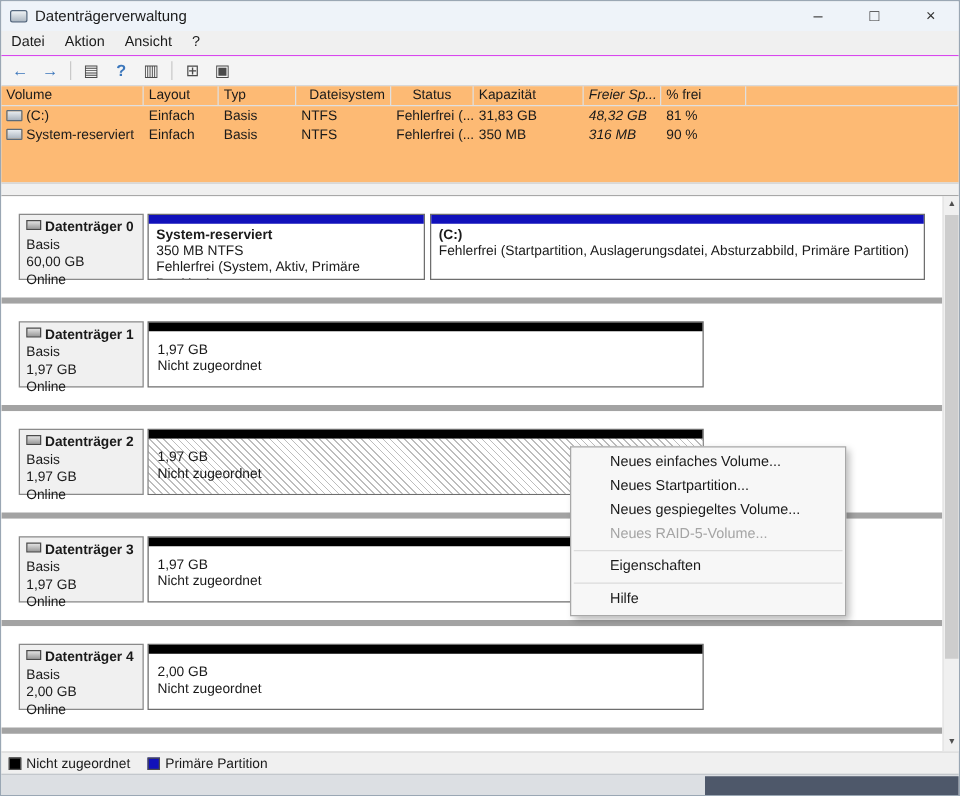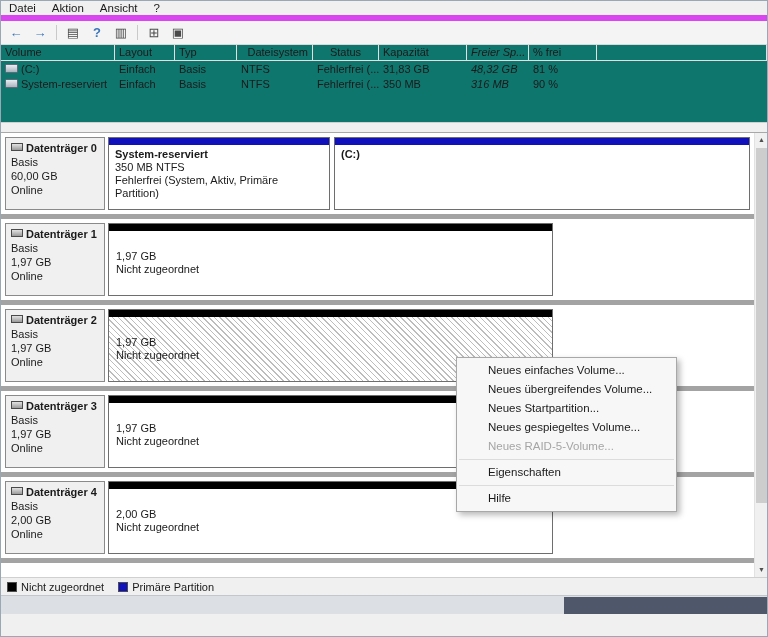"Datenträgerverwaltung" div.titlebar { html: none -> <div> <span></span> <span>Datenträgerverwaltung</span> <div> <span>–</span> <span>□</span> <span>×</span> </div> </div> }
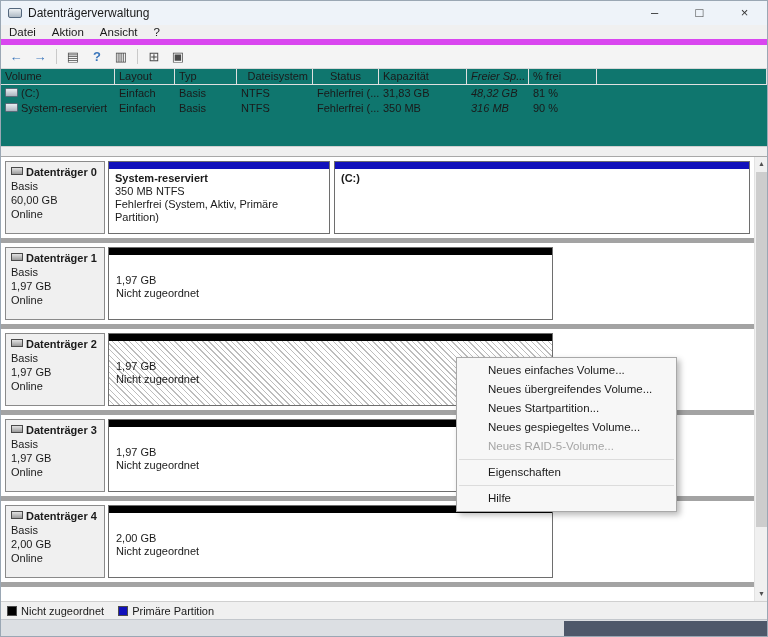"Datei" .menubar { align-items: center -> flex-start; border-bottom: 6px solid #d946ef -> 1px solid #d946ef }
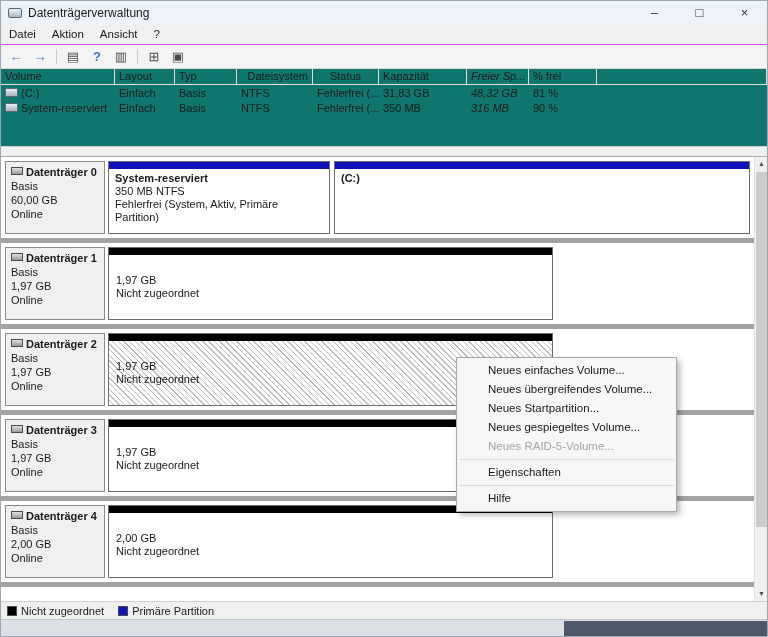"Volume" .volume-pane { background: #0f766e -> #fdba74 }
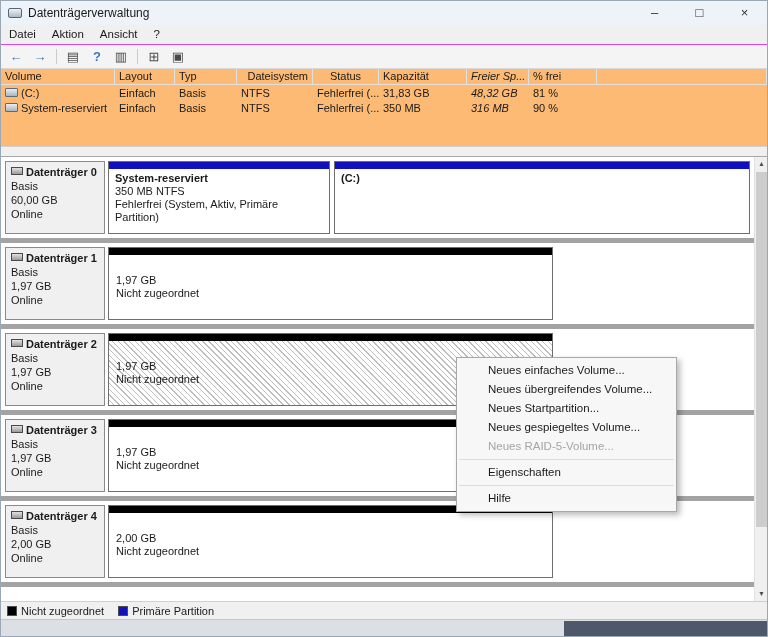"Datenträger 0" .disk-row { padding: 4px -> 14px }
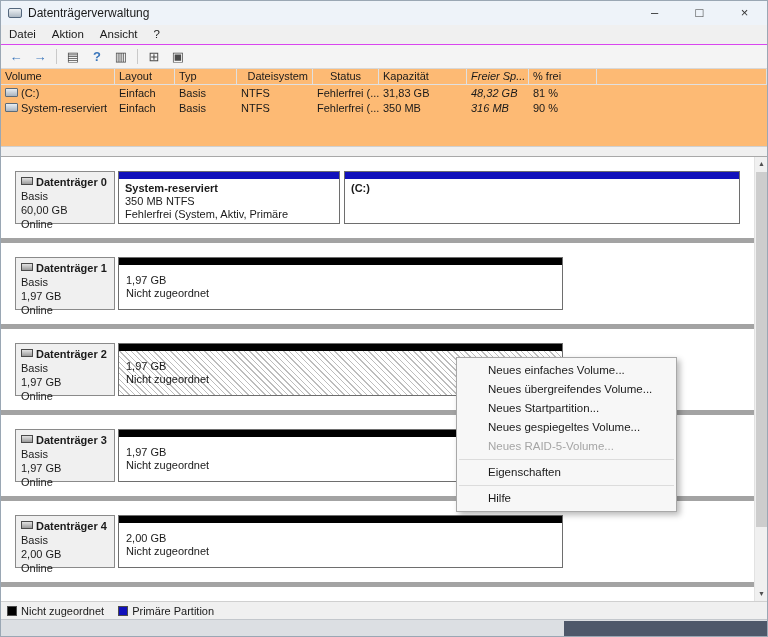"Fehlerfrei (Startpartition," div { html: none -> <div>Fehlerfrei (Startpartition, Auslagerungsdatei, Absturzabbild, Primäre Partition)</div> }
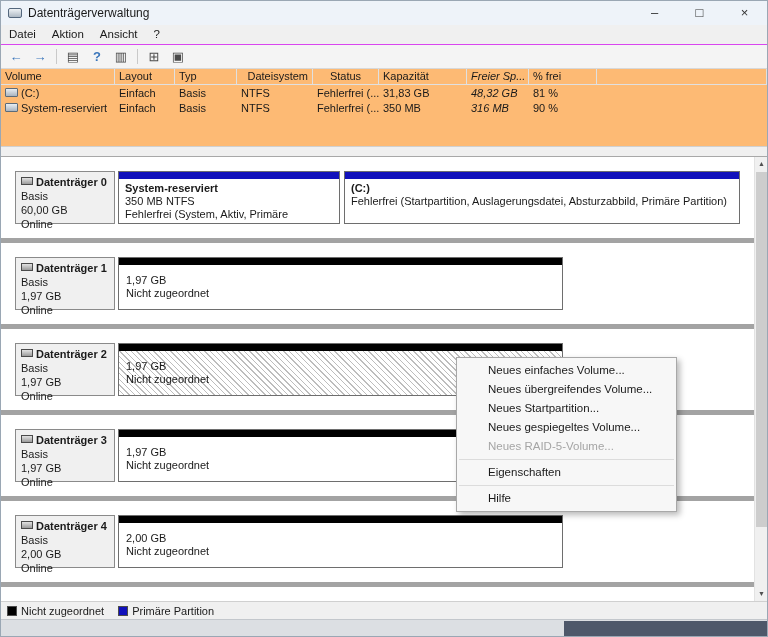"Neues übergreifendes Volume..." div.cm-item { html: <div>Neues übergreifendes Volume...</div> -> none }
